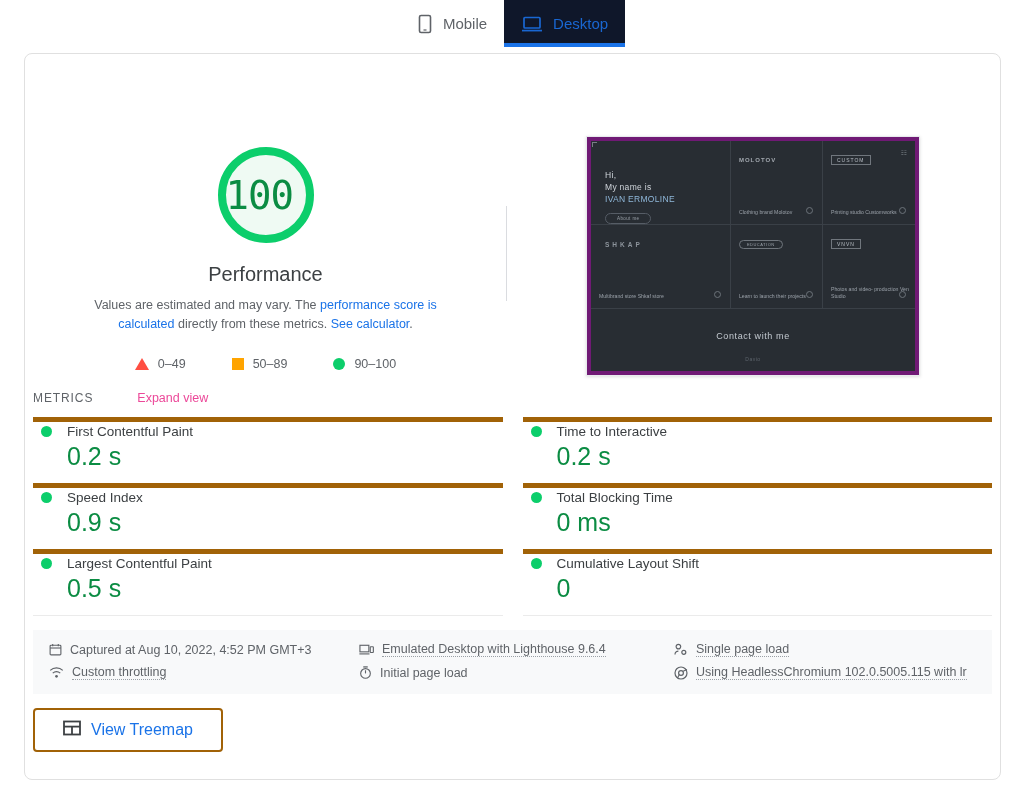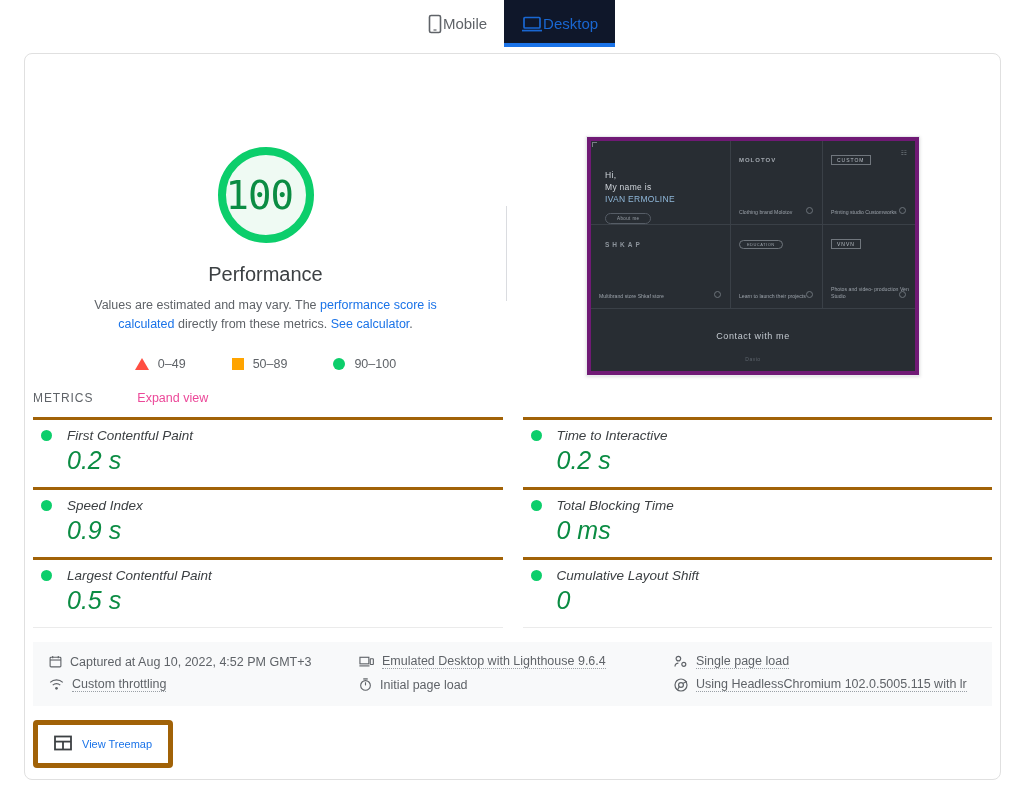"Mobile" .tab { gap: none -> 10px }
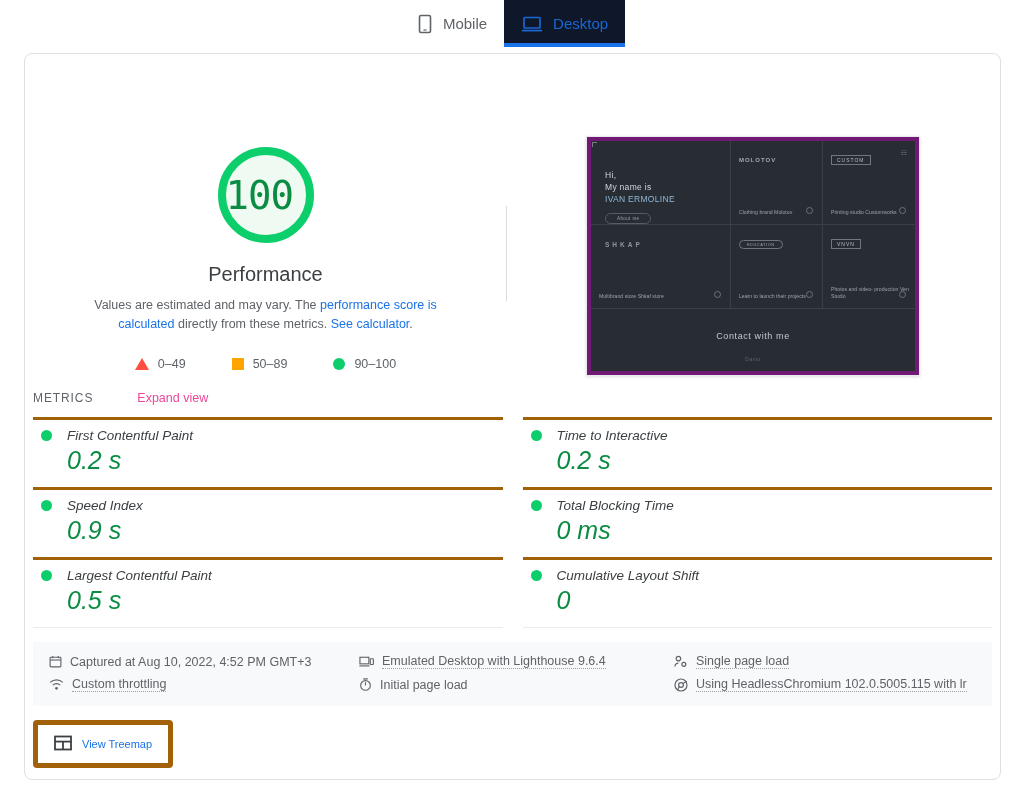"First Contentful Paint" .metric { border-top: 3px solid #a16207 -> 5px solid #a16207; font-style: italic -> none; padding: 8px 0 12px 0 -> 2px 0 12px 0 }
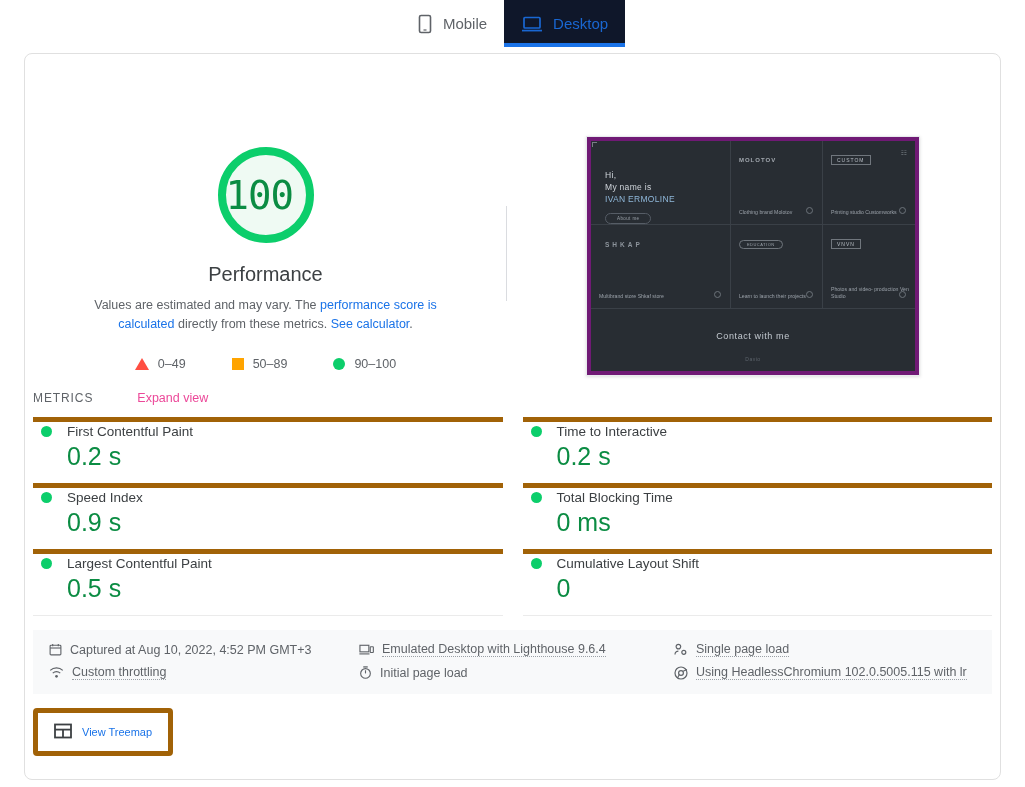"View Treemap" .treemap-btn { border: 5px solid #a16207 -> 2px solid #a16207; font-size: 11px -> 16px; padding: 10px 16px -> 10px 28px }
